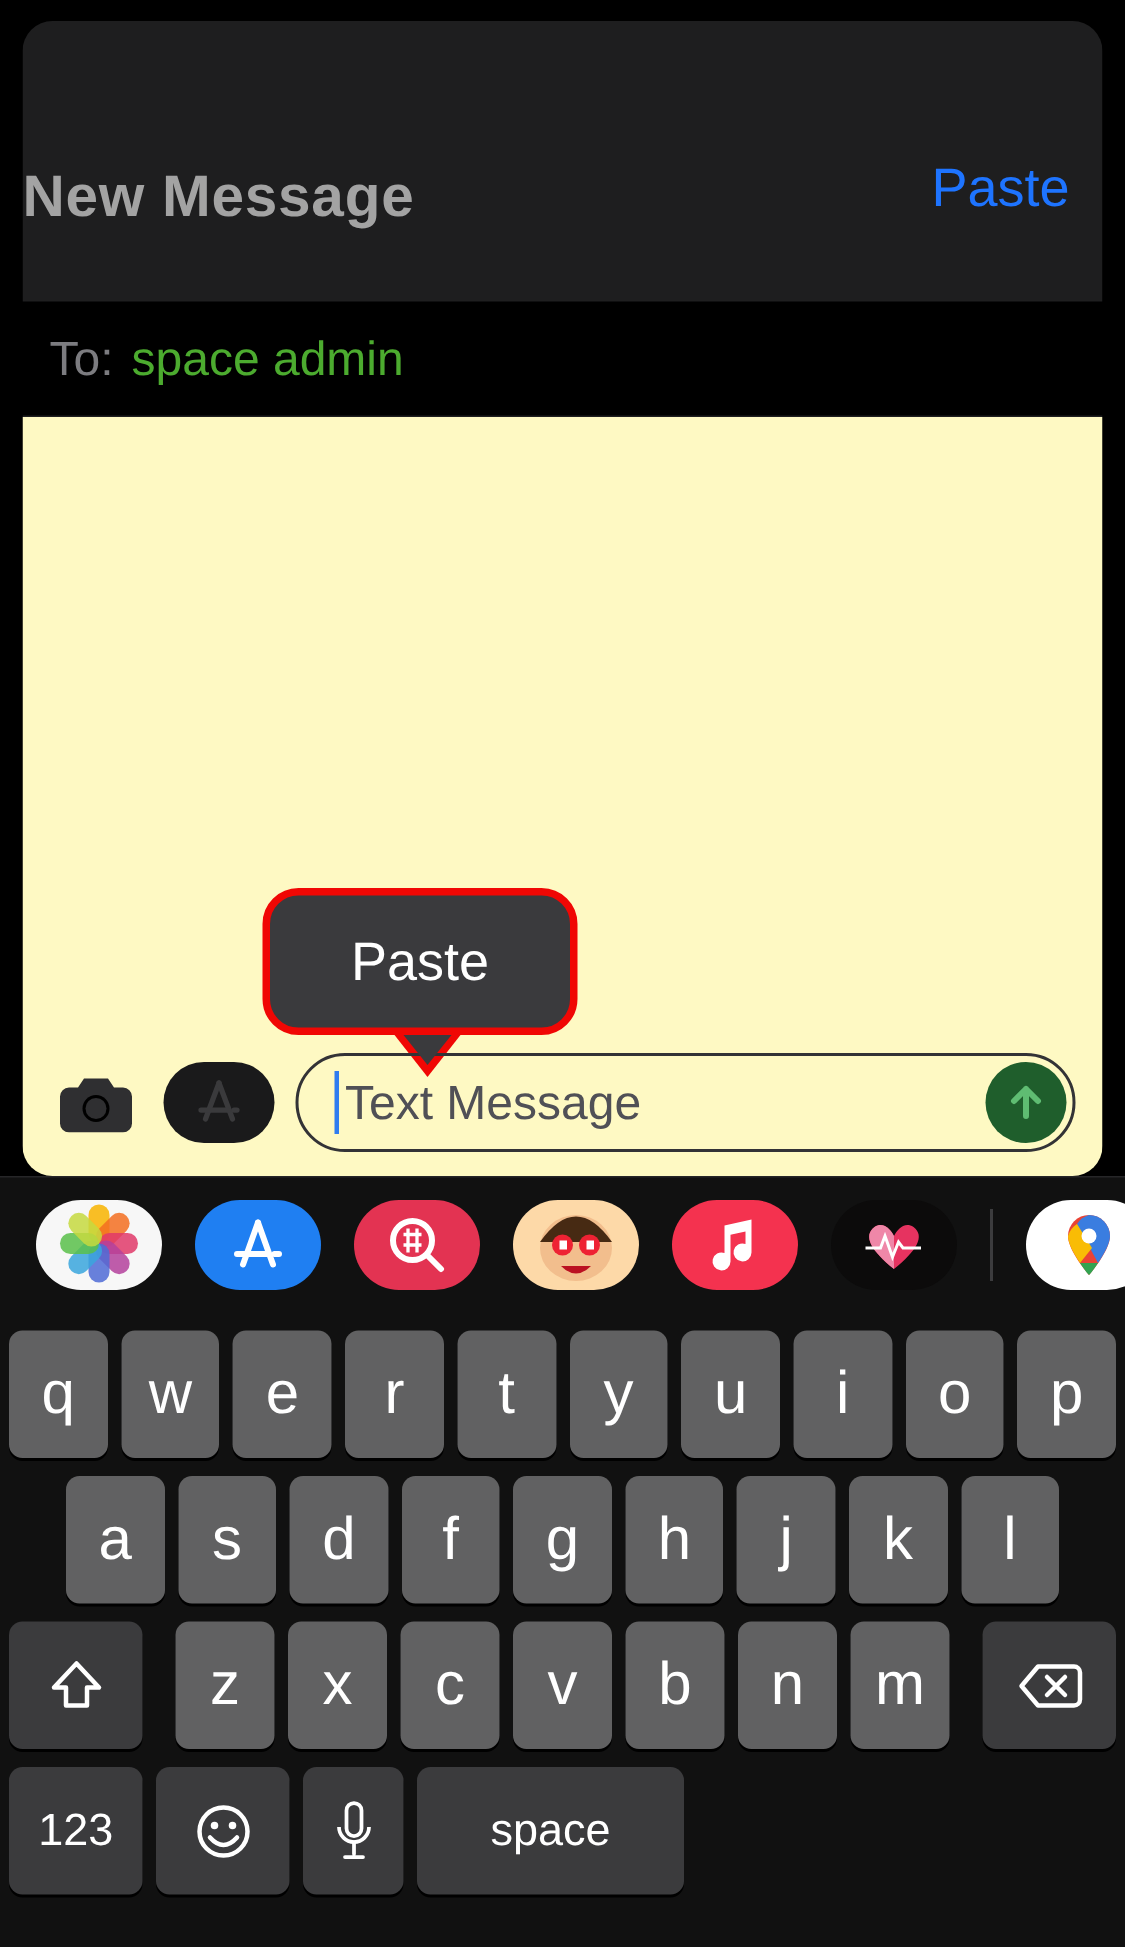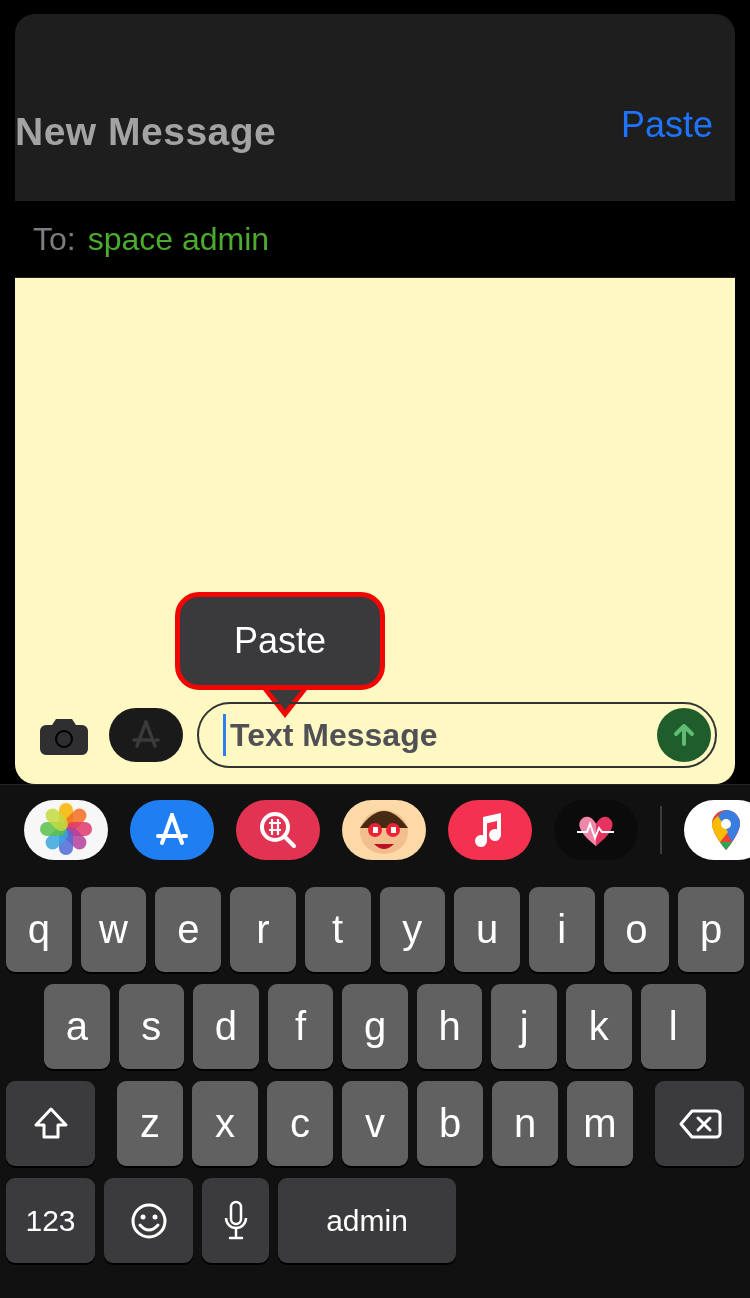"Text Message" .msg-wrap .placeholder { font-weight: 700 -> 400 }
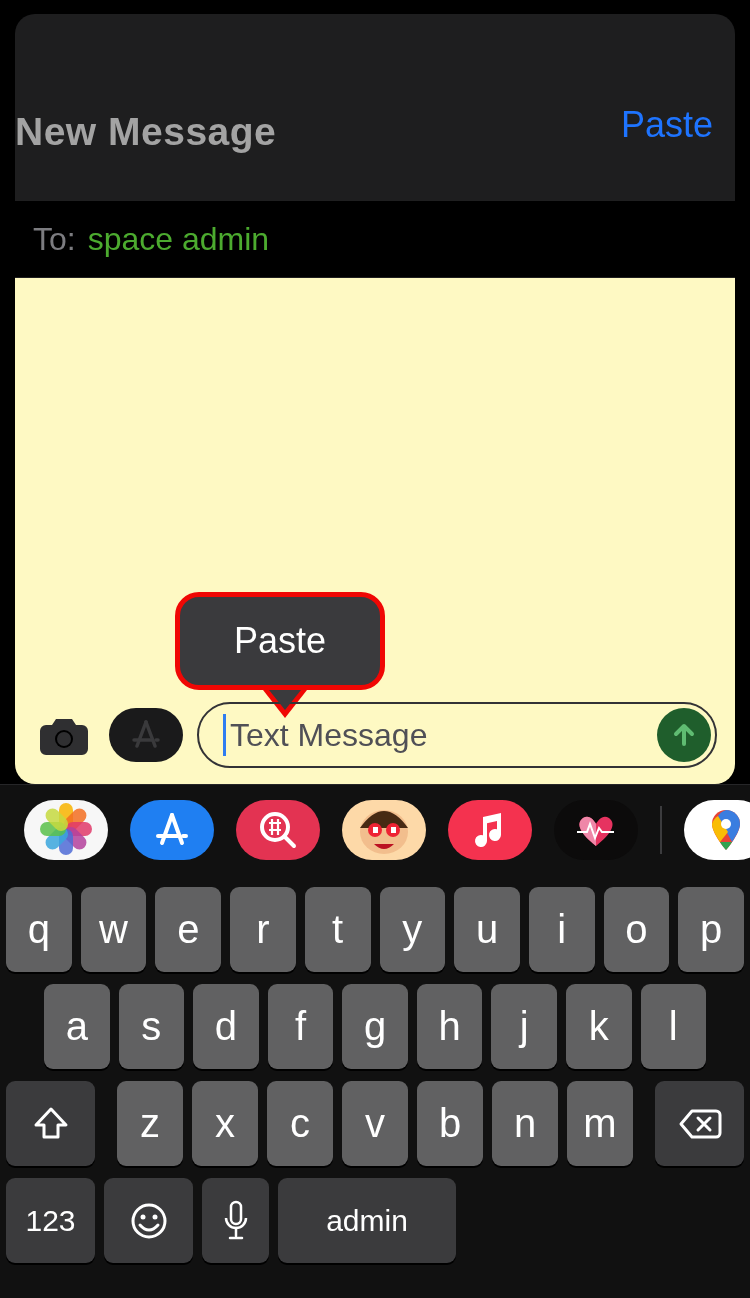"admin" div.key { text: admin -> space }
